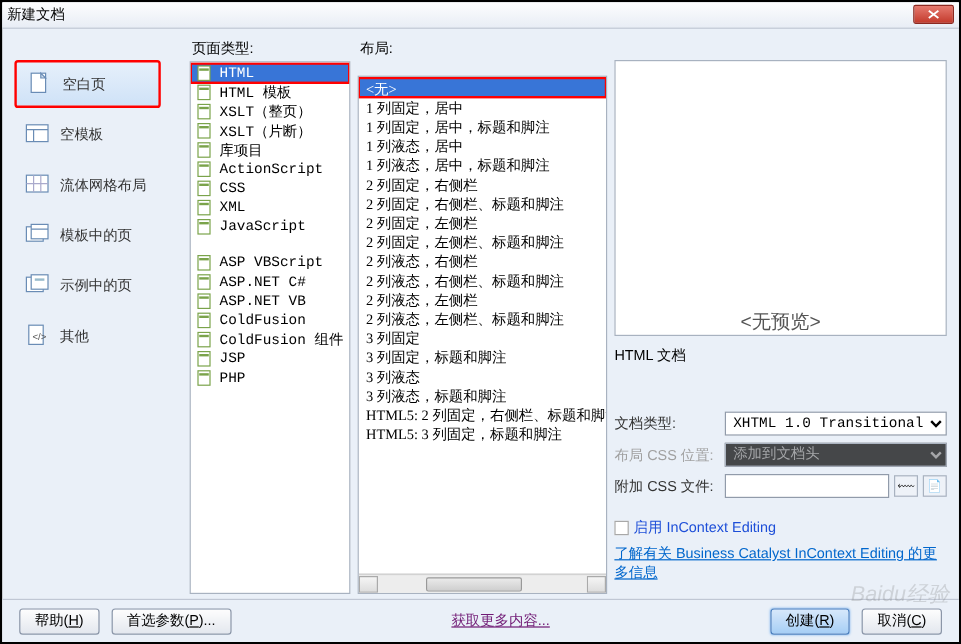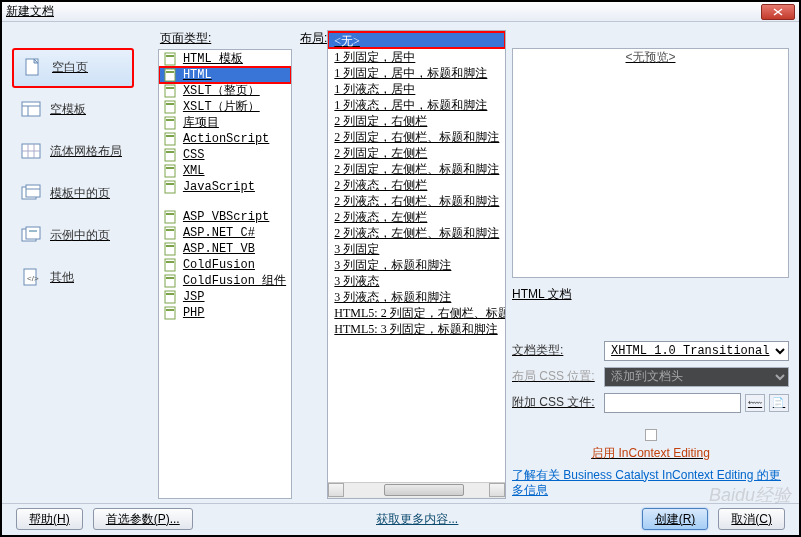"新建文档" .dialog { text-decoration: underline -> none }
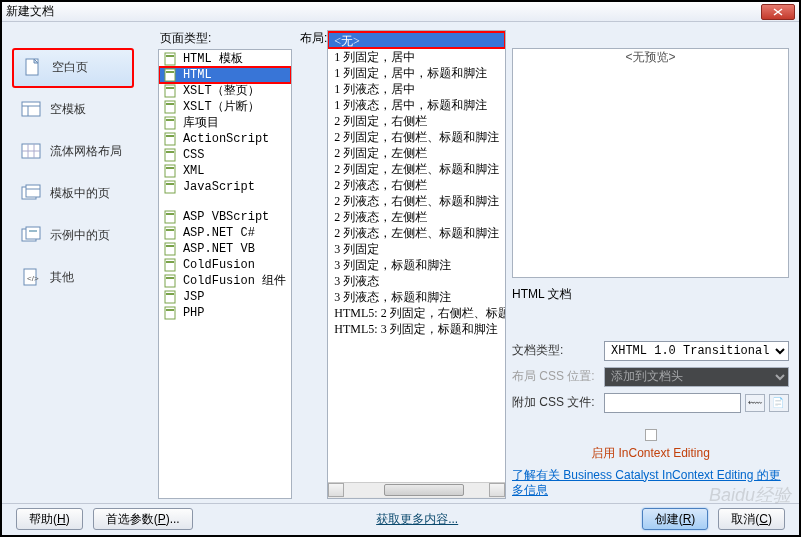"布局:" .layout-col { flex-direction: row -> column; gap: none -> 12px }
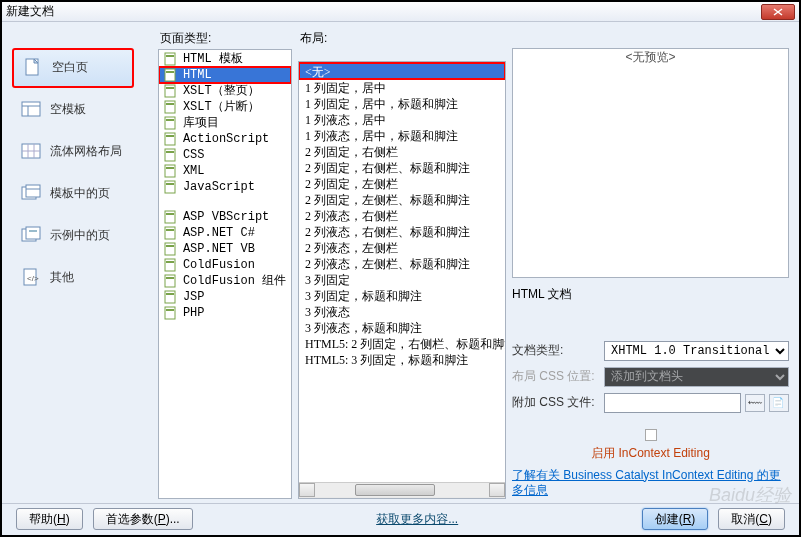"HTML 模板" div.pt-item { order: before "HTML" -> after "HTML" }
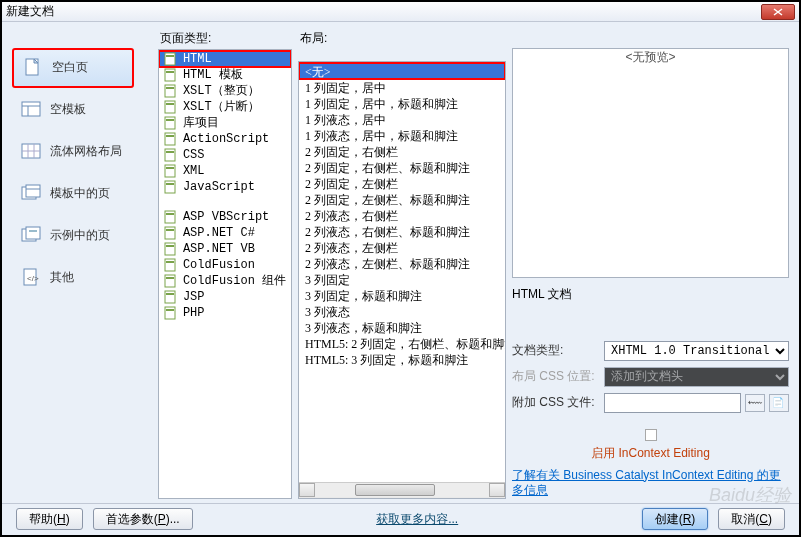"<无预览>" .preview-box { align-items: flex-start -> flex-end; font-size: 12px -> 16px }
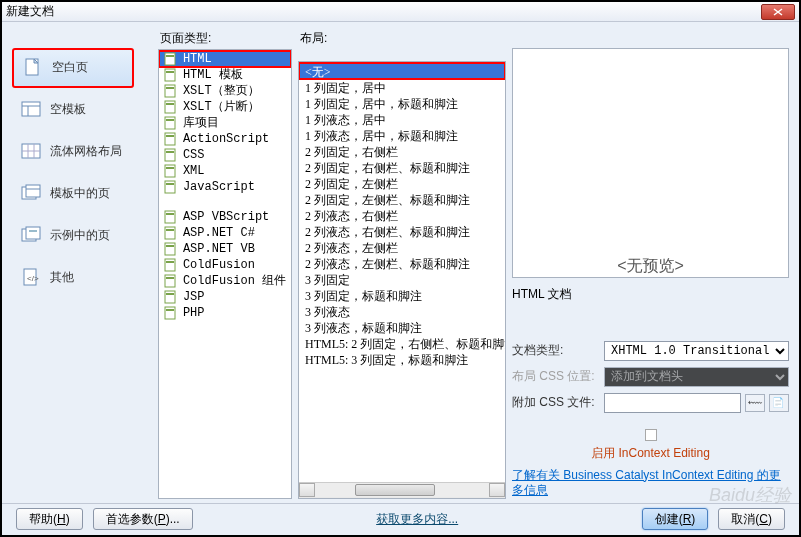"启用 InContext Editing" .checkbox-row { color: #c2410c -> #1d4ed8; flex-direction: column -> none }
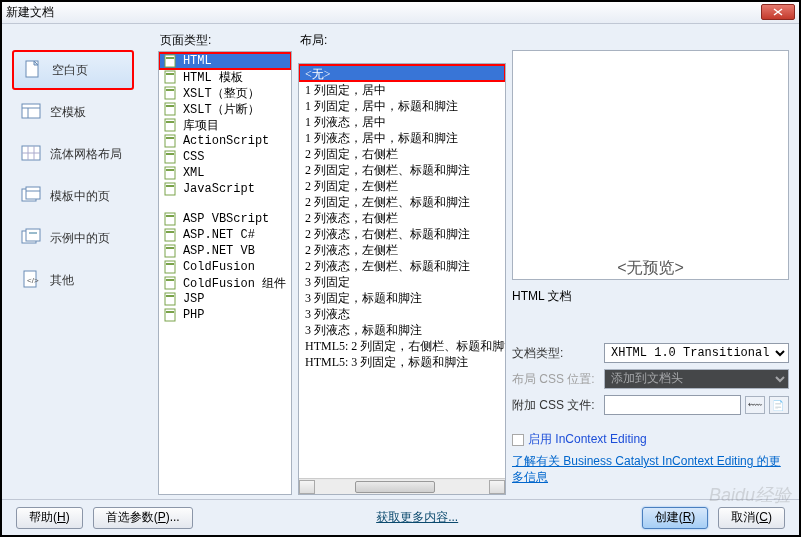"获取更多内容..." .footer-link { color: #0c4a6e -> #701a75 }
